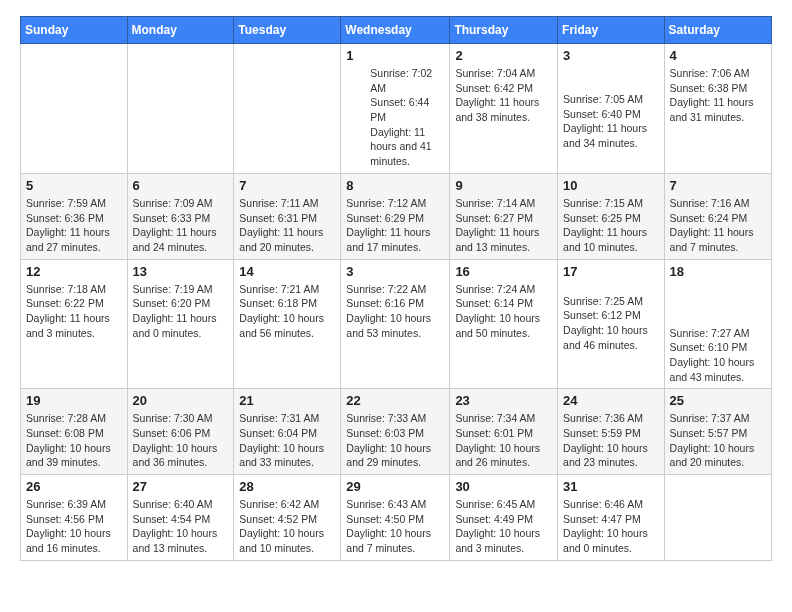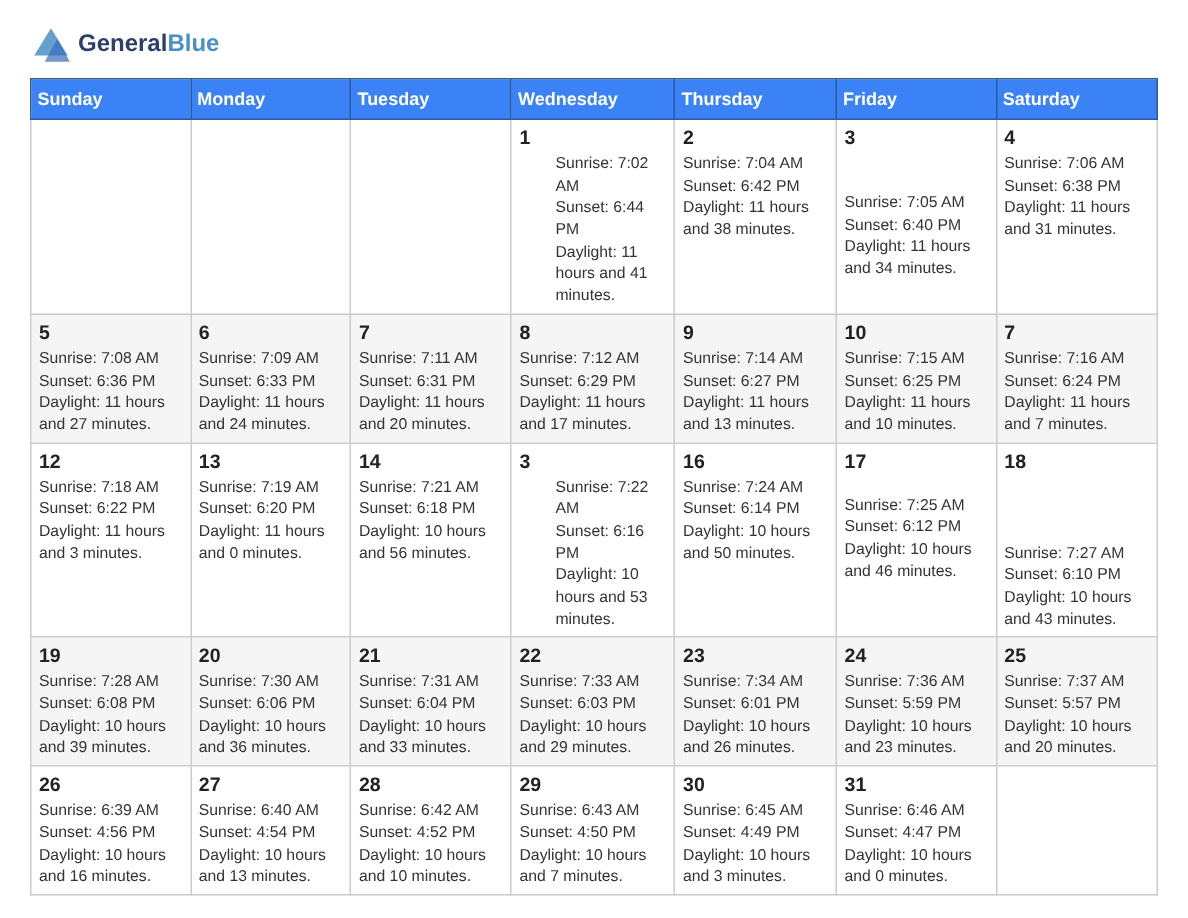"GeneralBlue" div.header { html: <div> <div> <svg> <polygon></polygon> <polygon></polygon> </svg> <div> <div>General<span>Blue</span></div> </div> </div> <div> <div></div> <div></div> </div> </div> -> none }
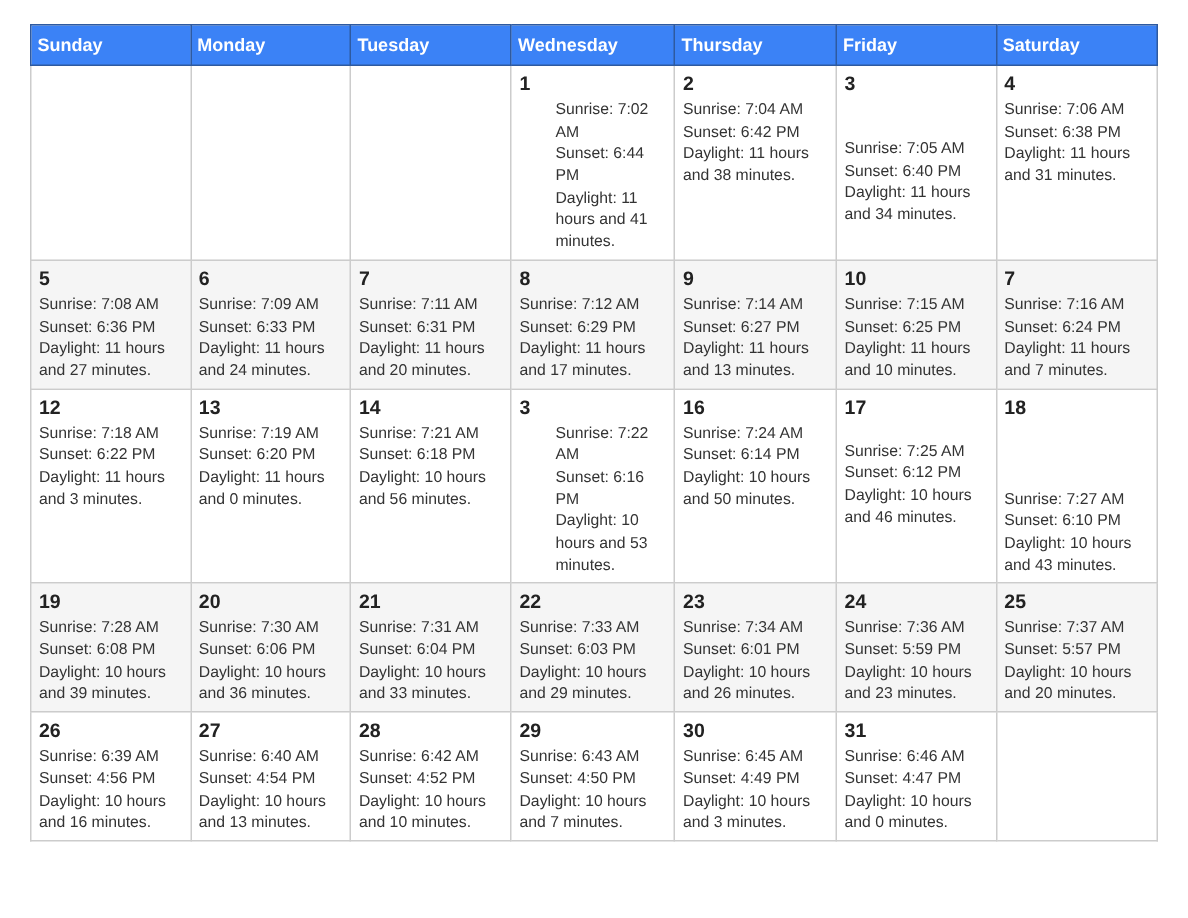"Sunrise: 7:08 AM" div.day-info { text: 7:08 -> 7:59 }
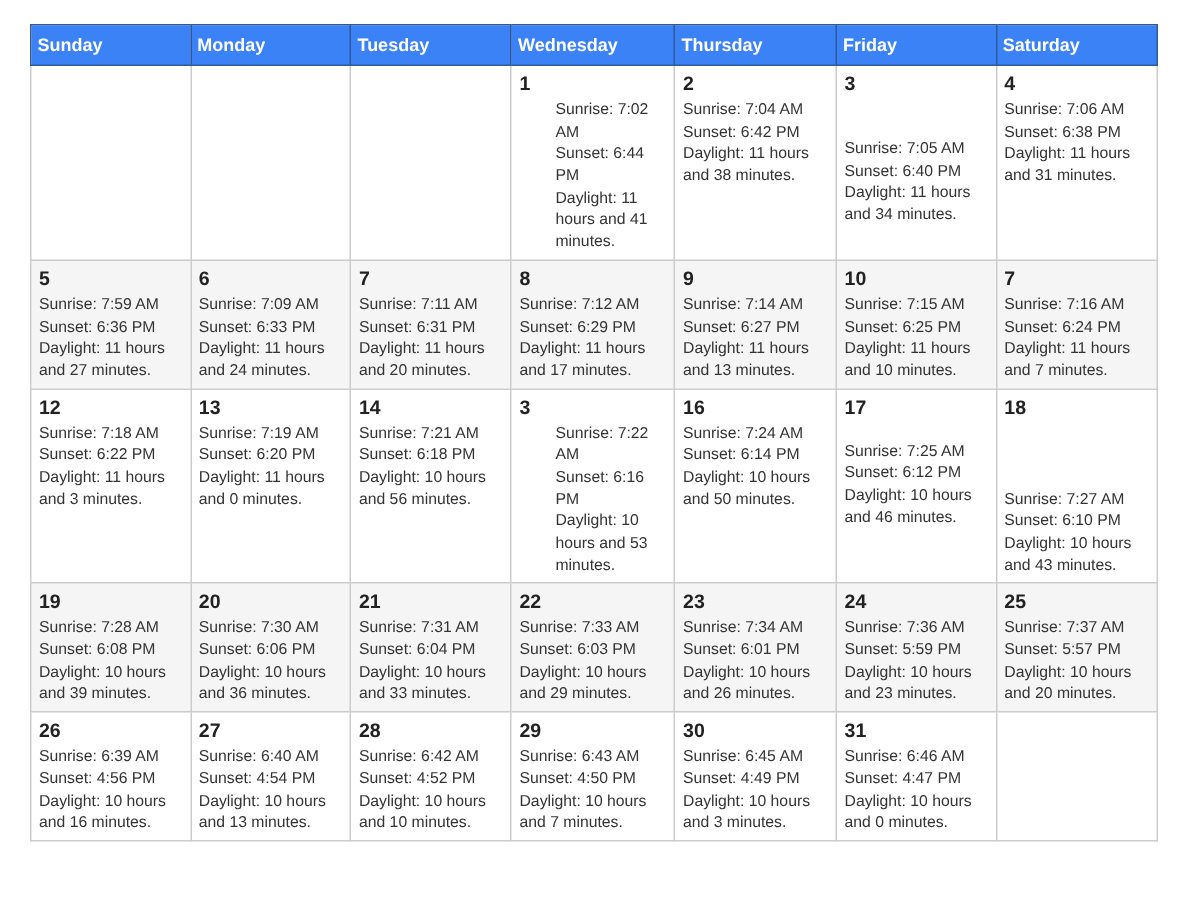"Sunrise: 7:22 AM" div.day-info { margin-left: 24px -> none }
